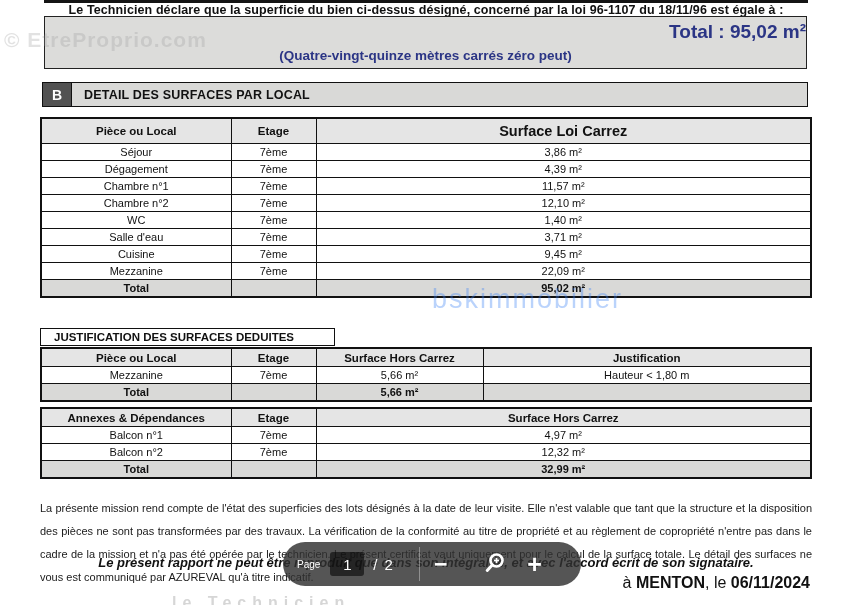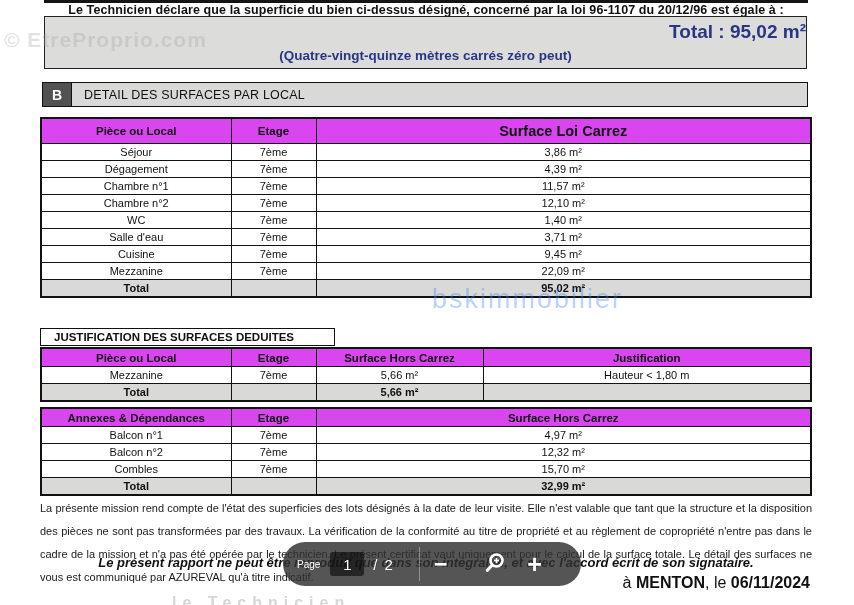"Le Technicien déclare que la" div.abs { text: 20/12/96 -> 18/11/96 }
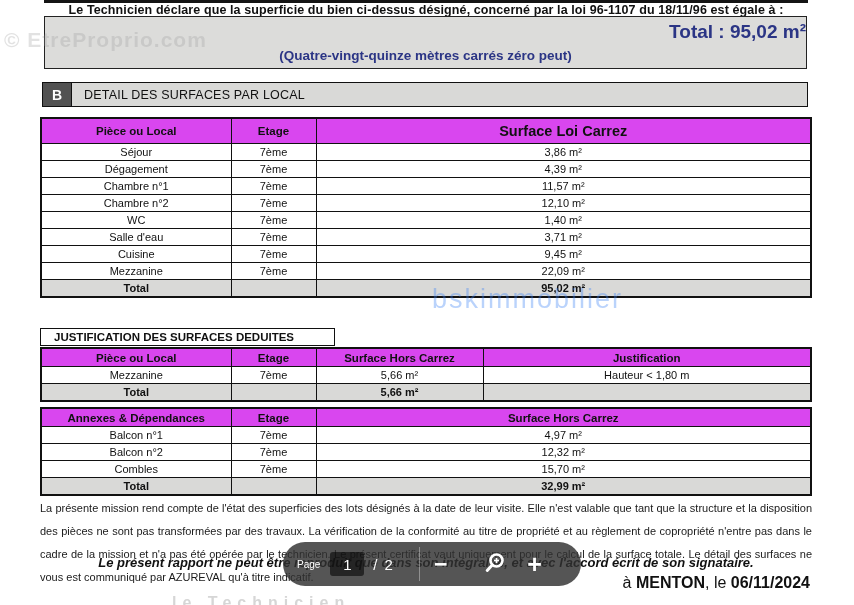"DETAIL DES SURFACES PAR LOCAL" .b-title { font-weight: normal -> bold }
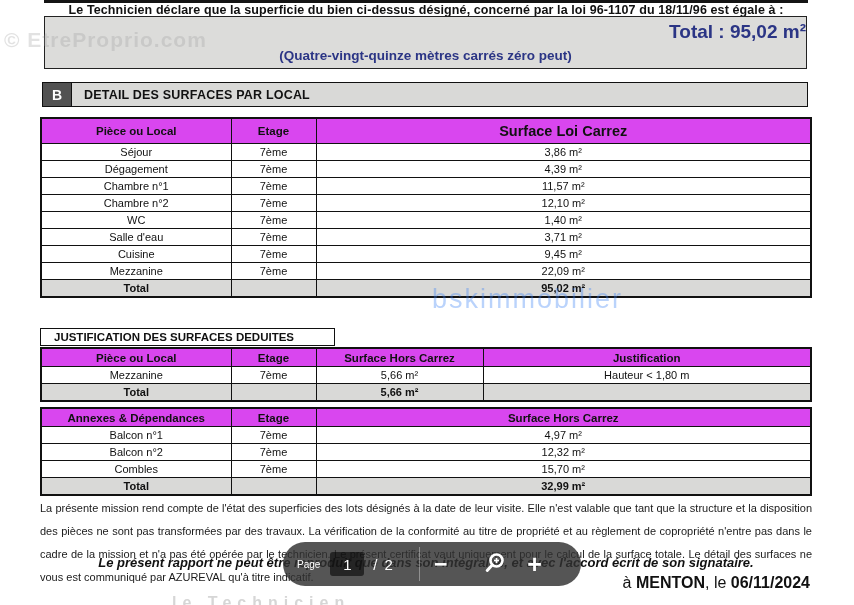"Pièce ou Local" .tbl th { background: #d946ef -> #e5e5e5 }
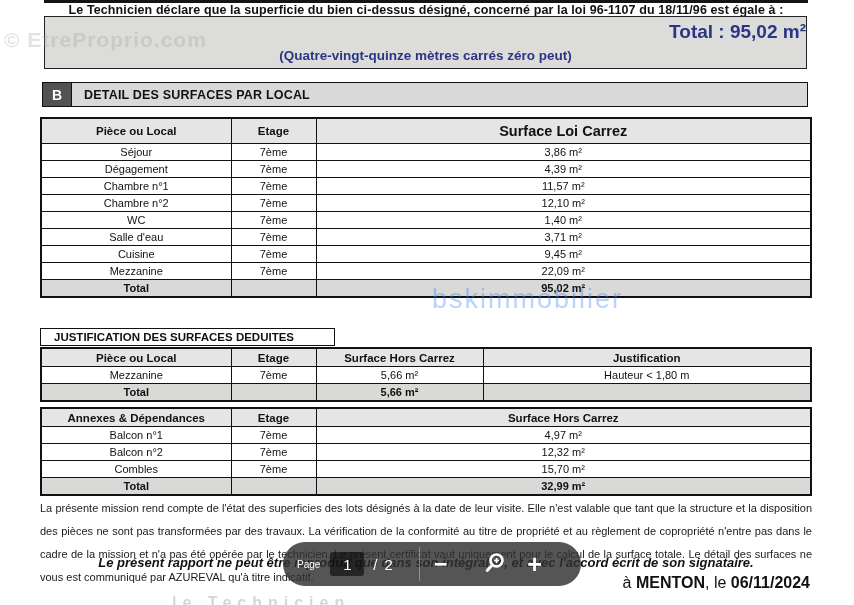"Combles" tr { html: <tr> <td>Combles</td> <td>7ème</td> <td>15,70 m²</td> </tr> -> none }
